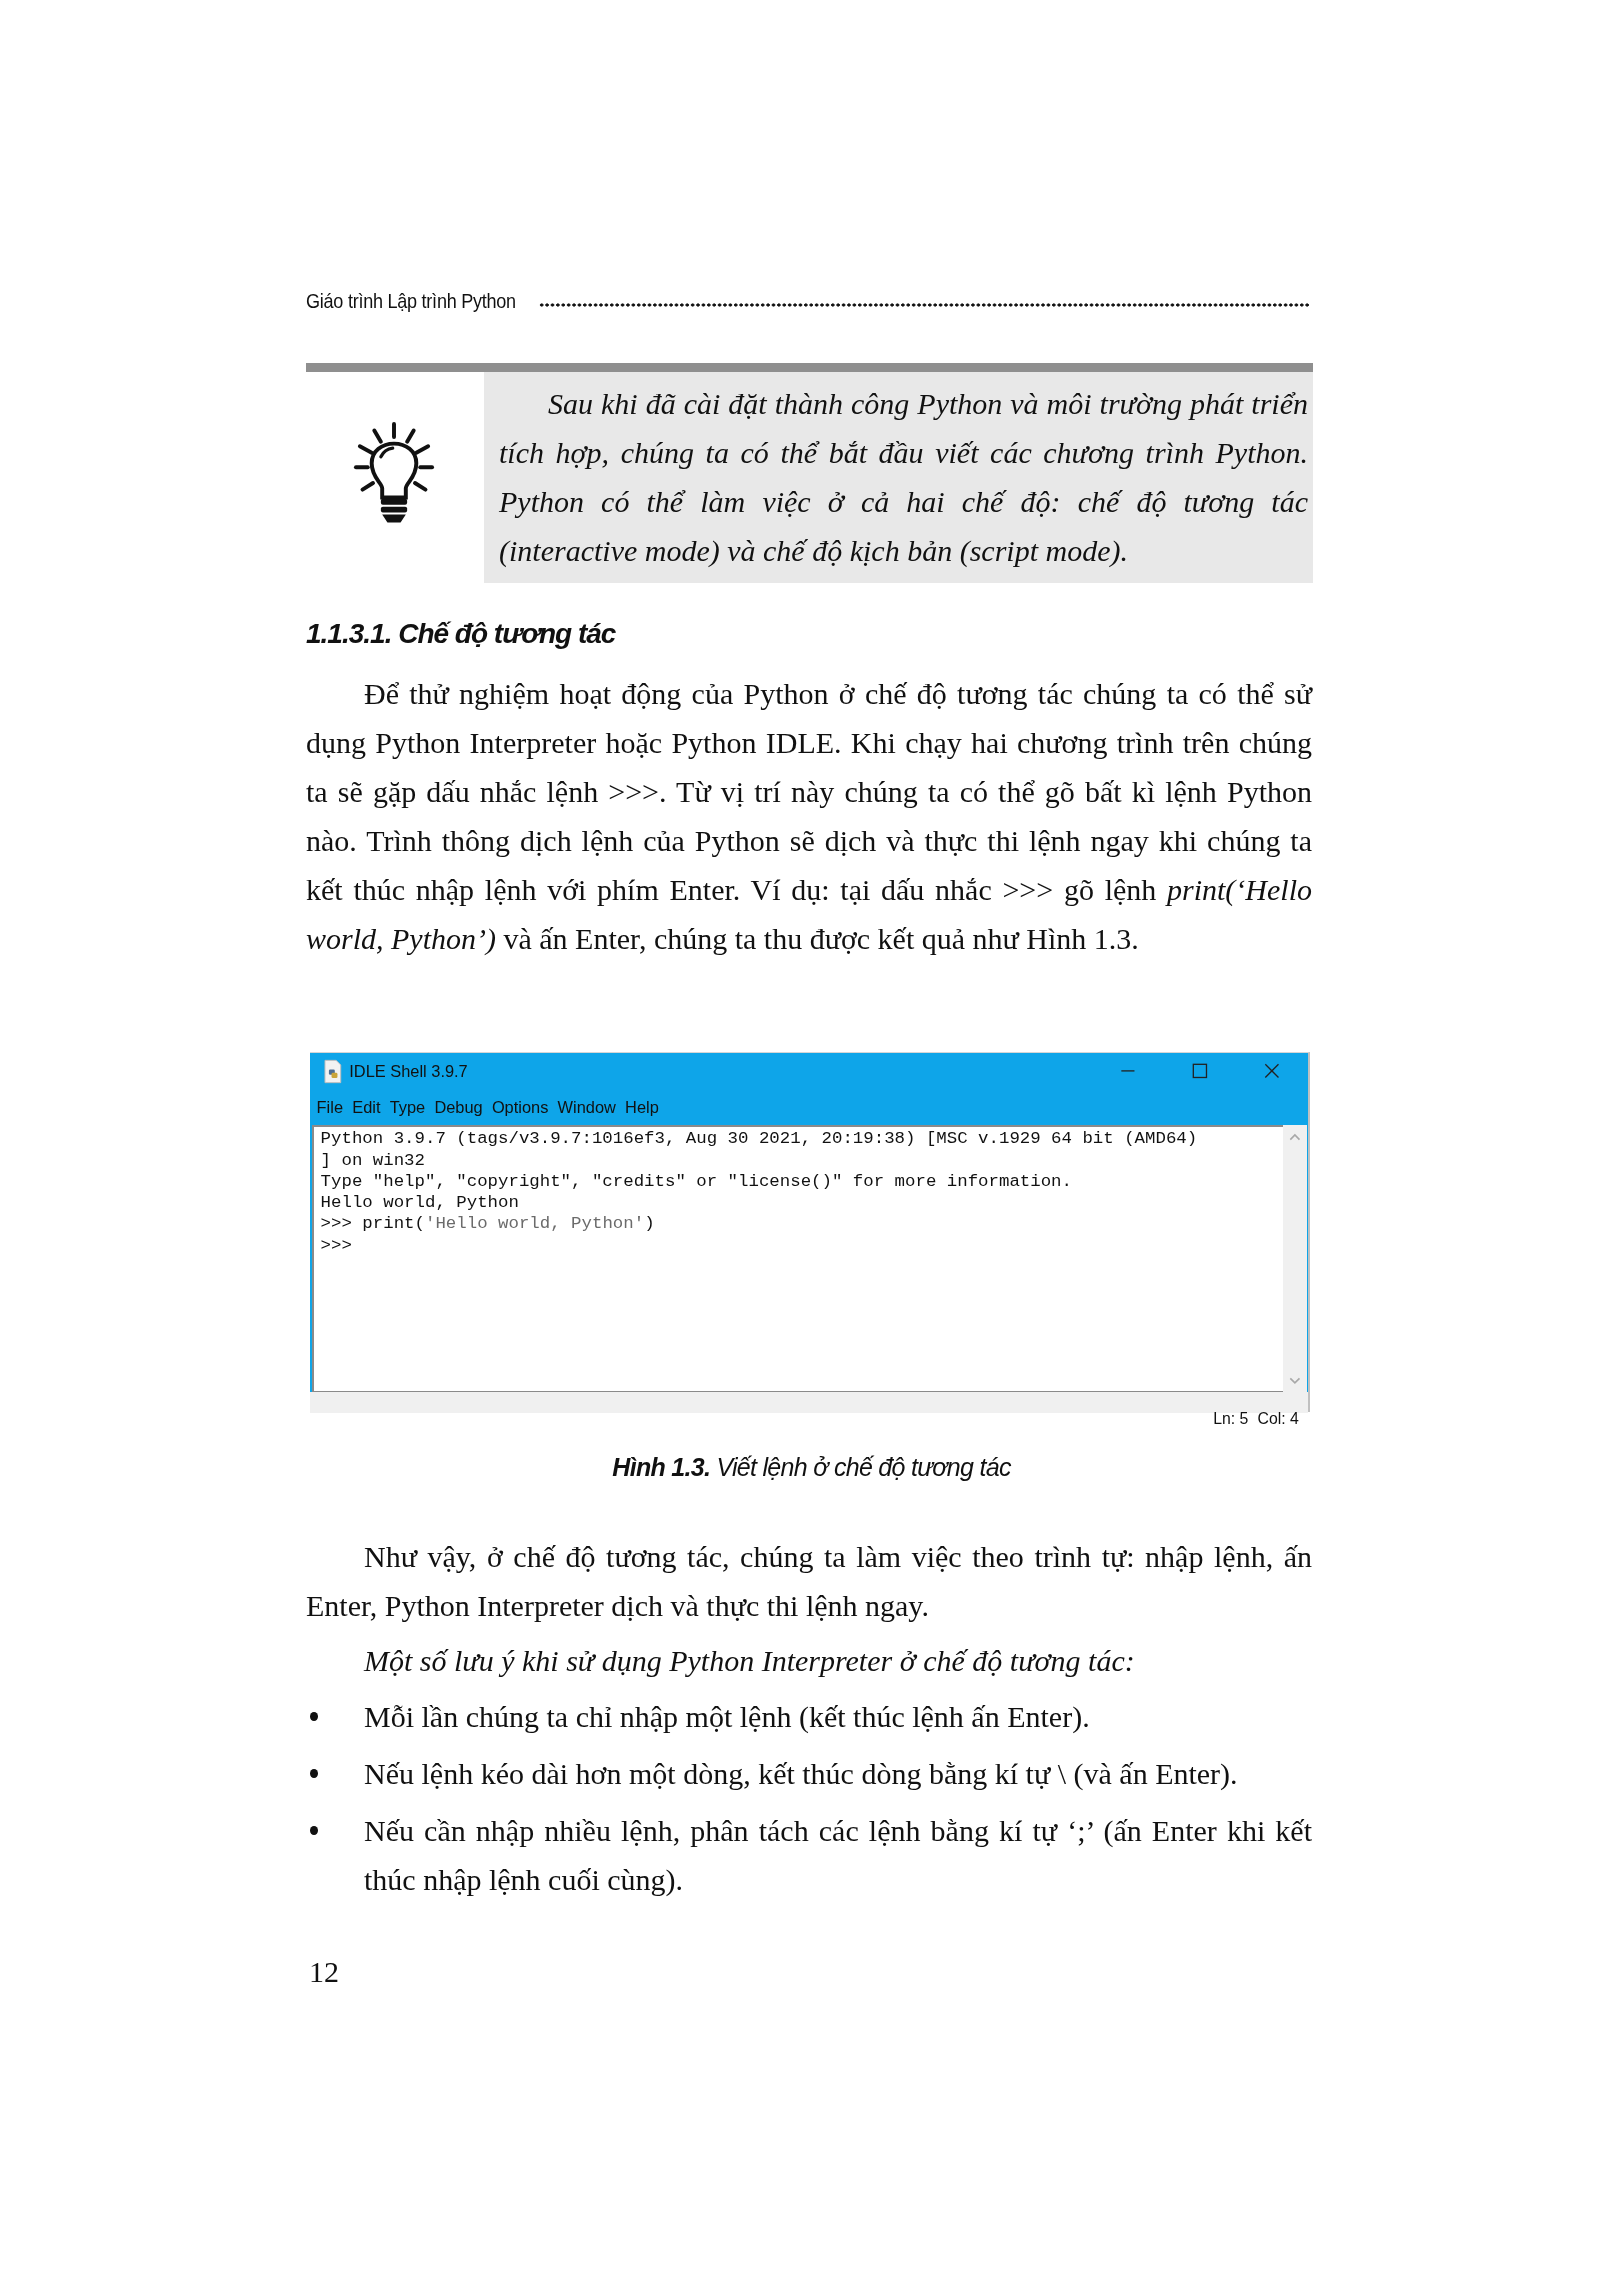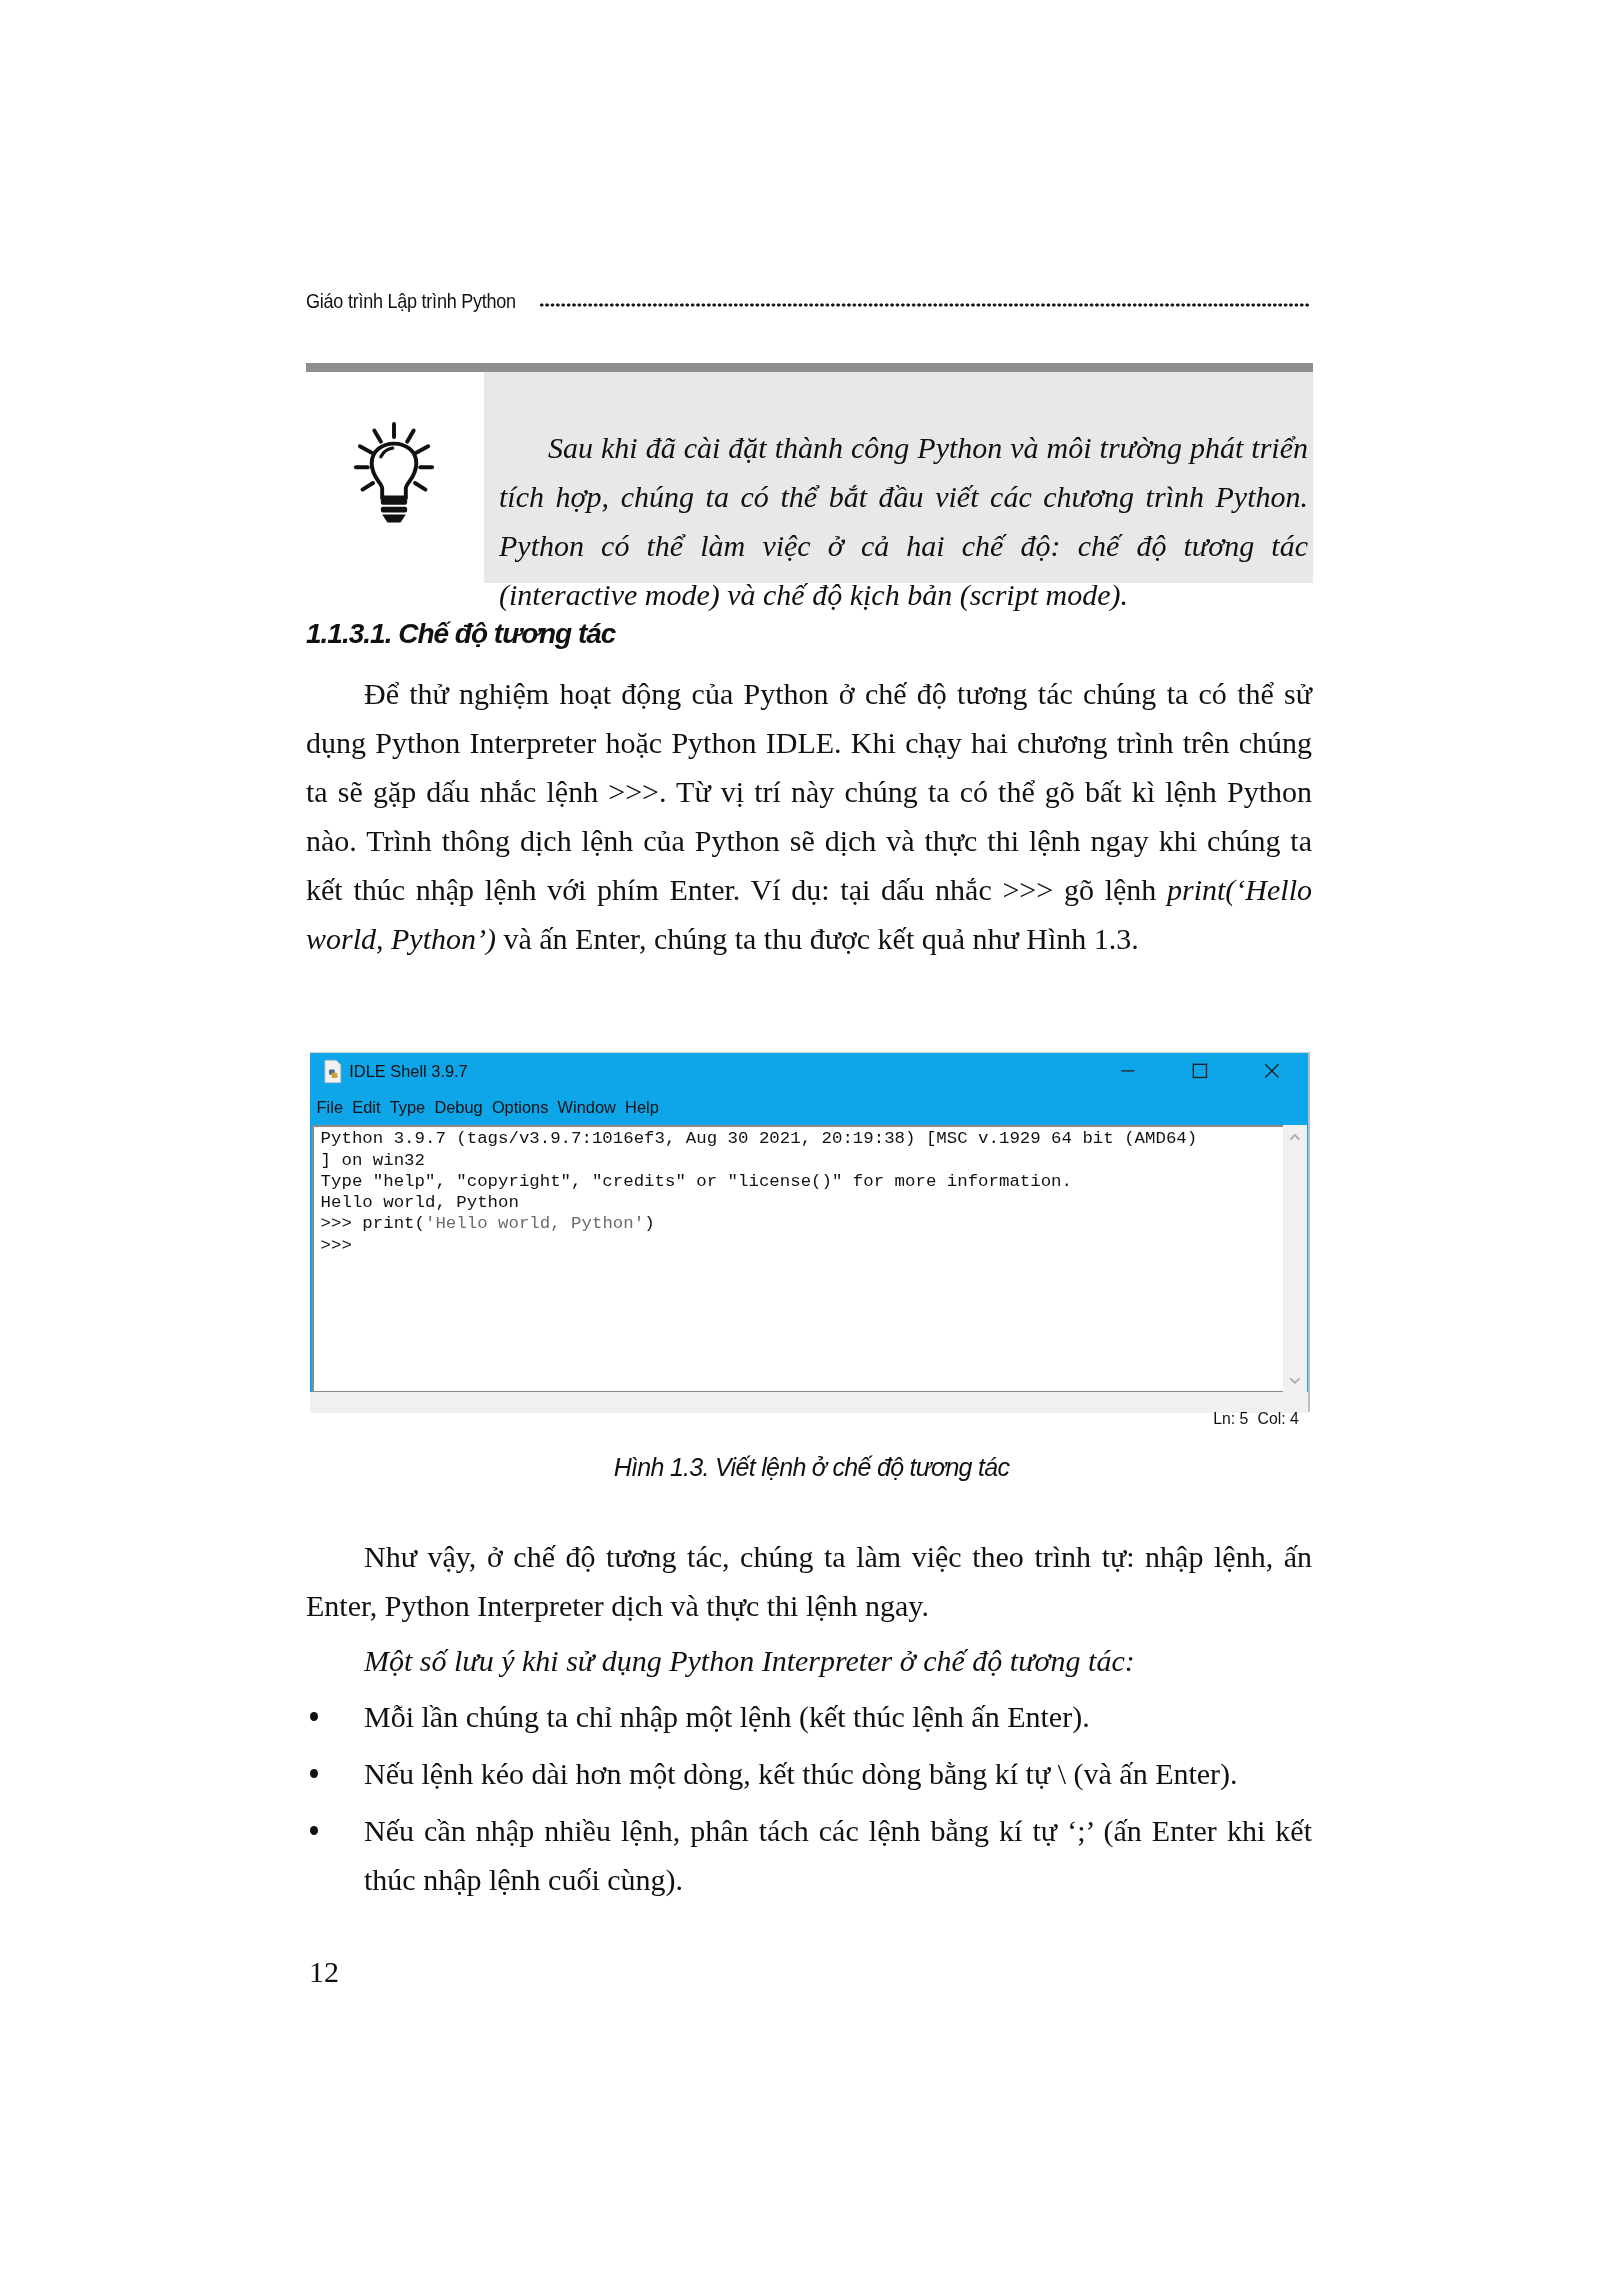"Sau khi đã cài đặt" .callout-text { margin-top: 44px -> none }
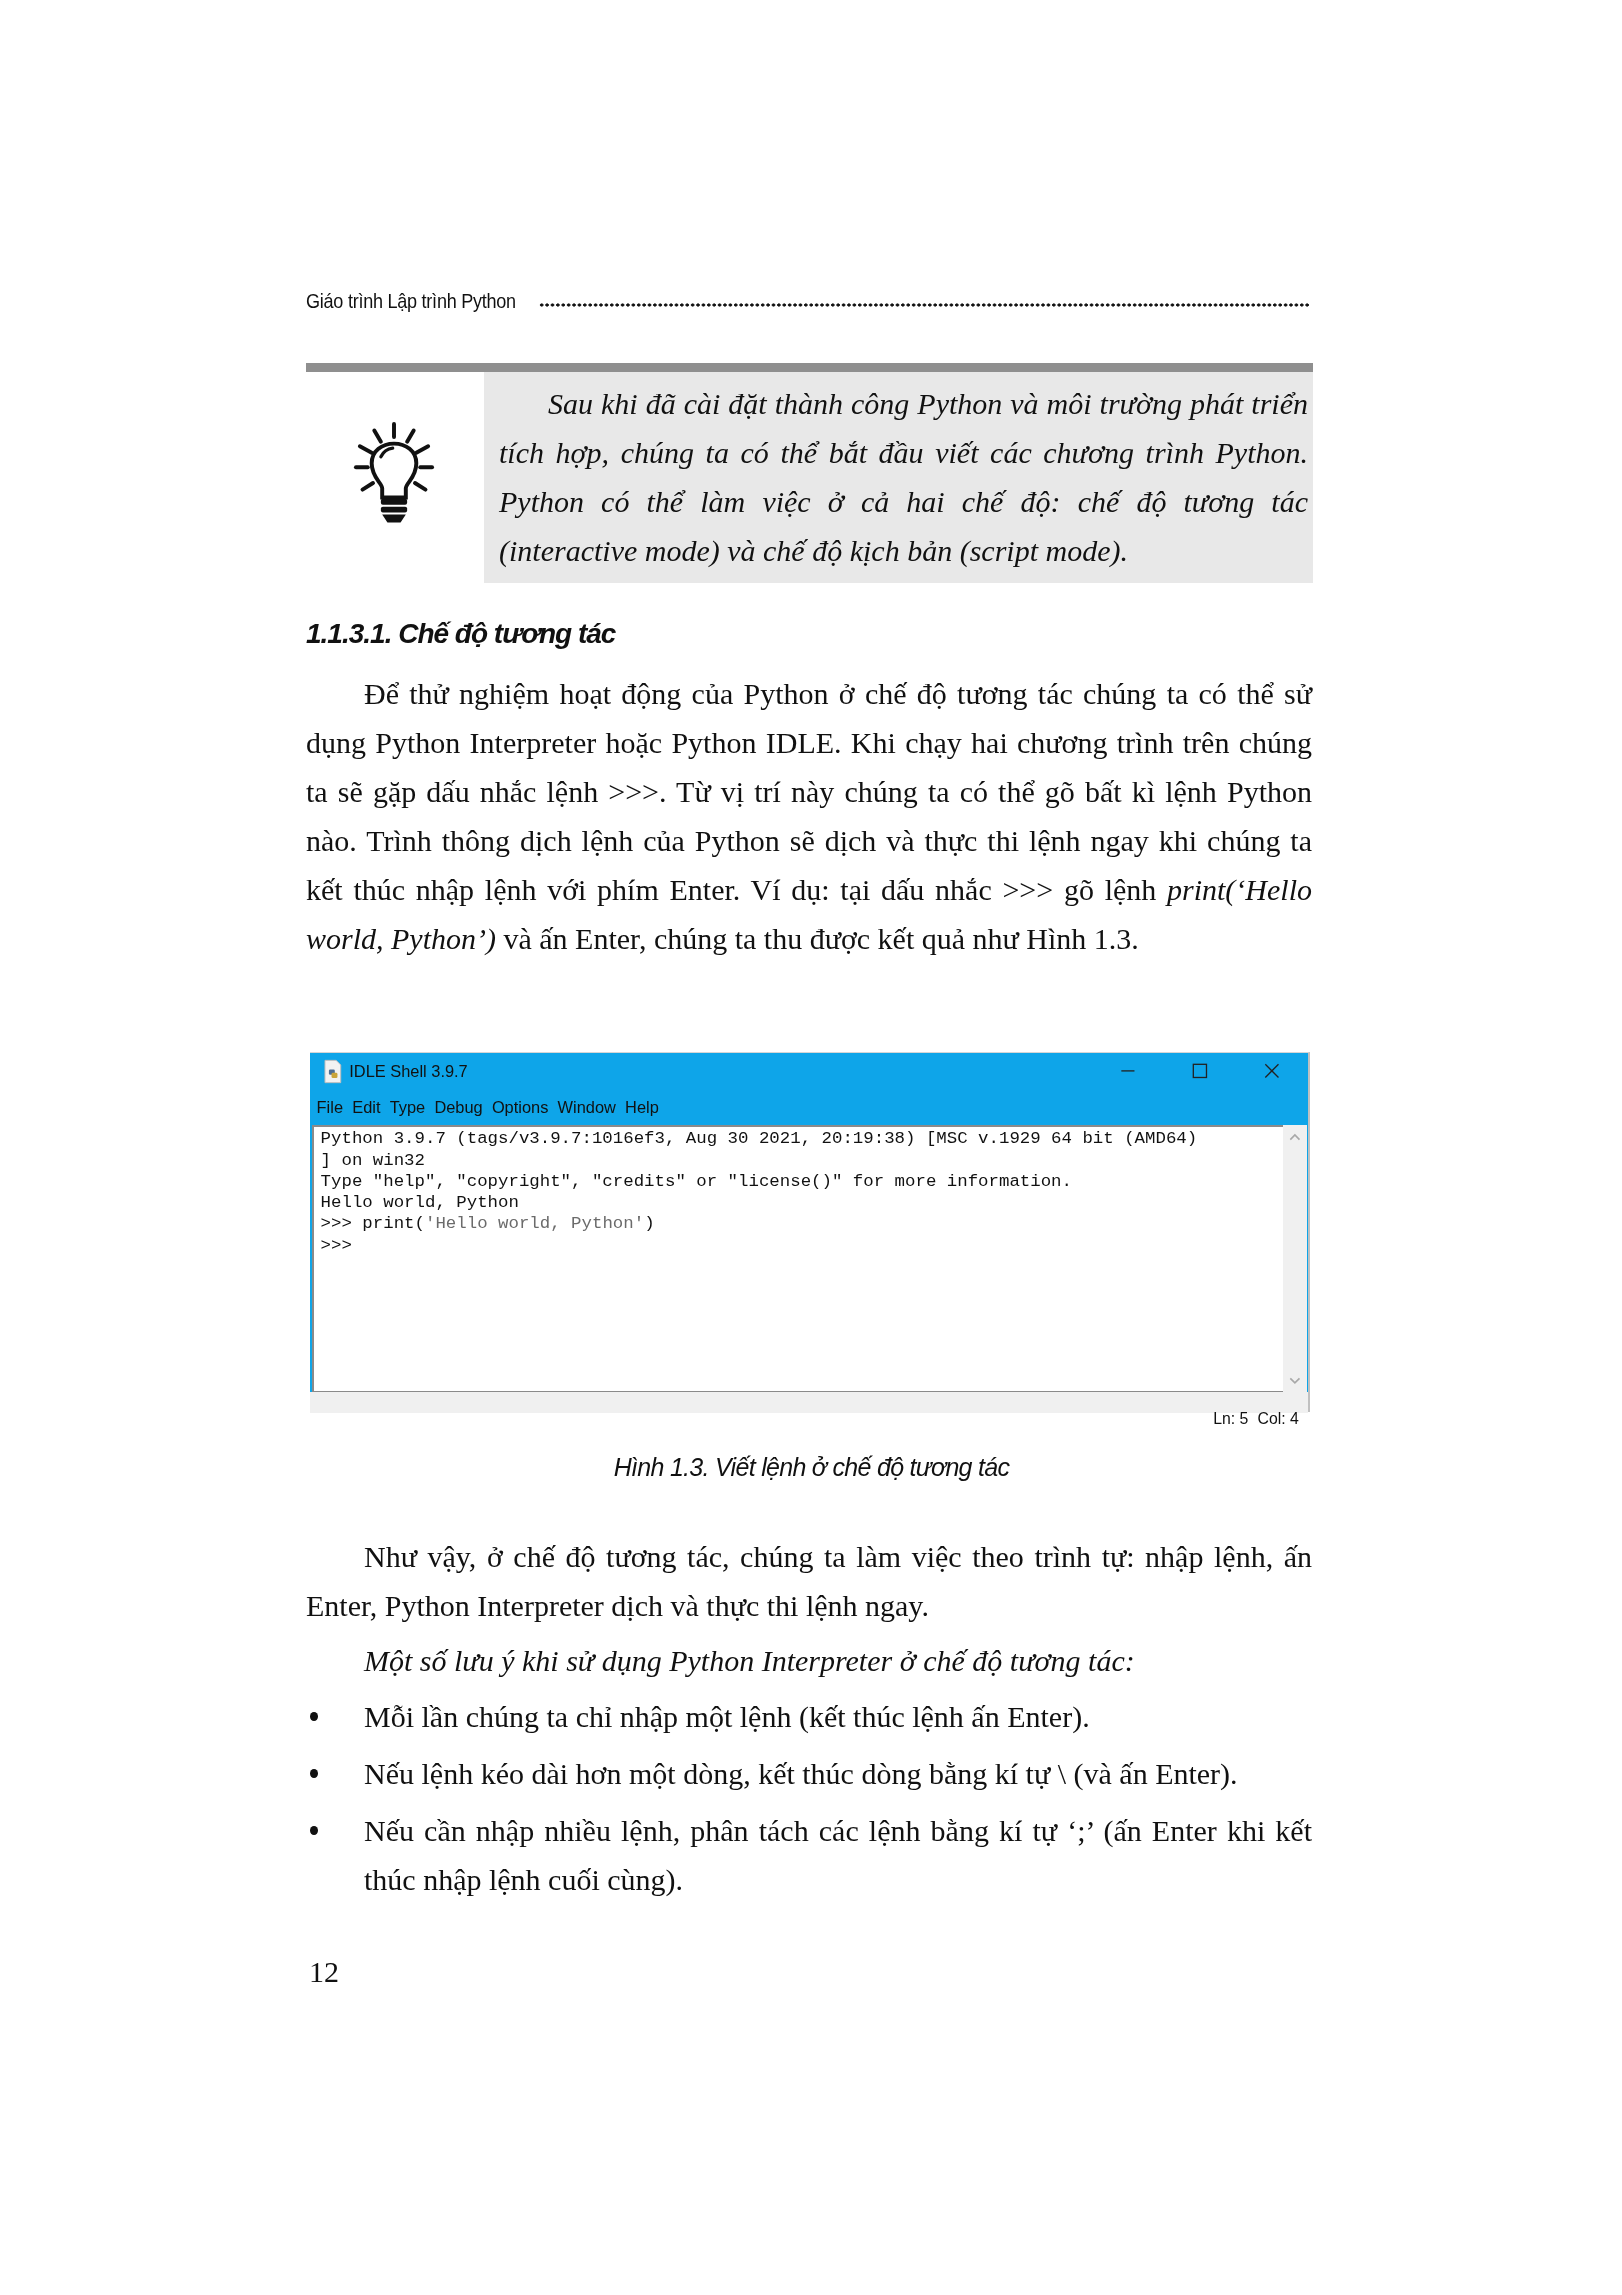"Hình 1.3." .caption b { font-weight: normal -> bold }
